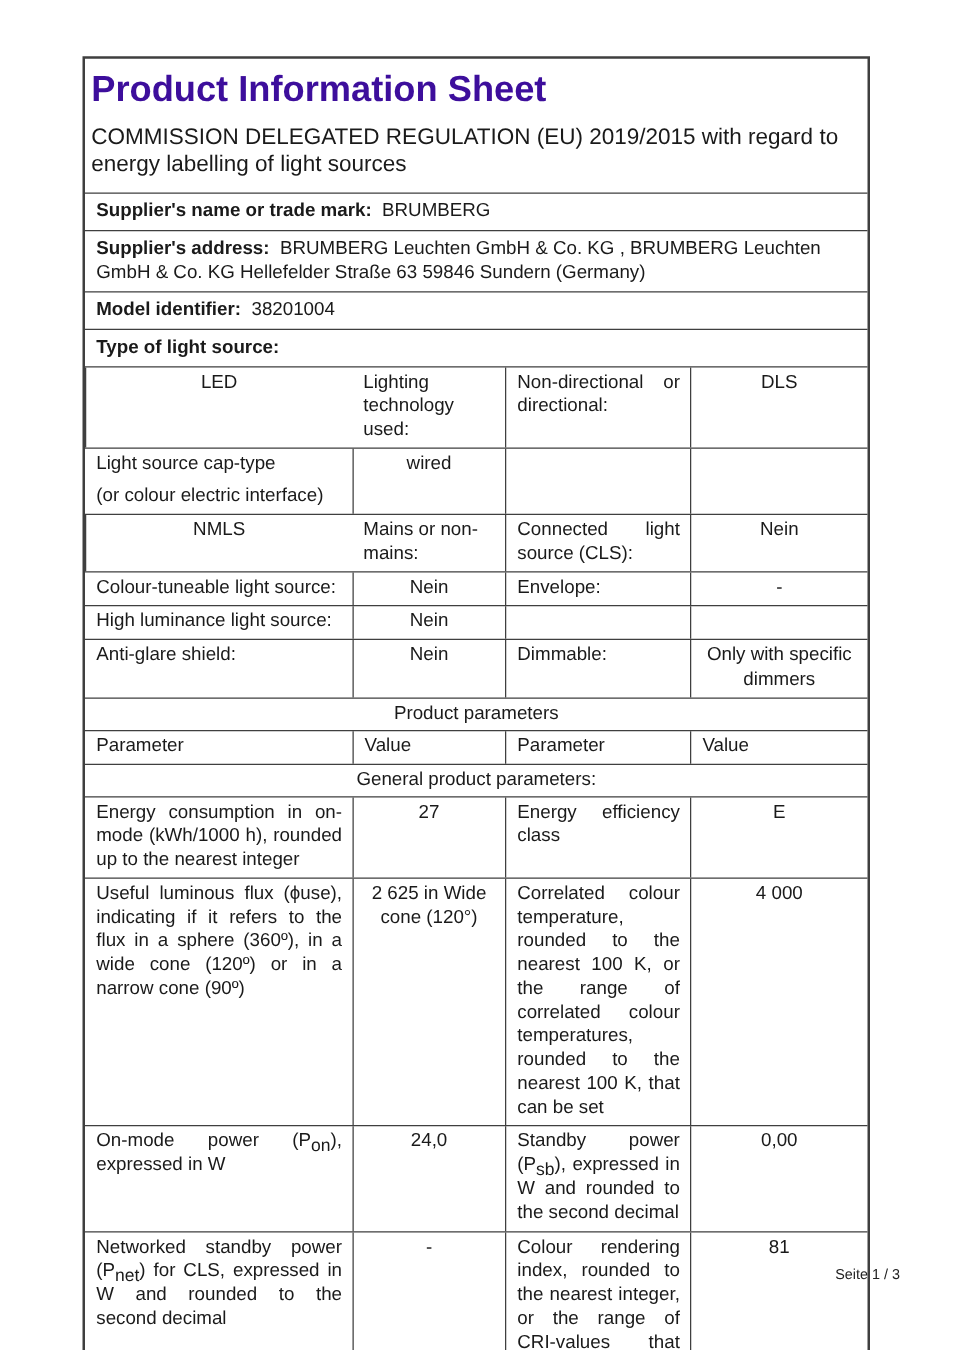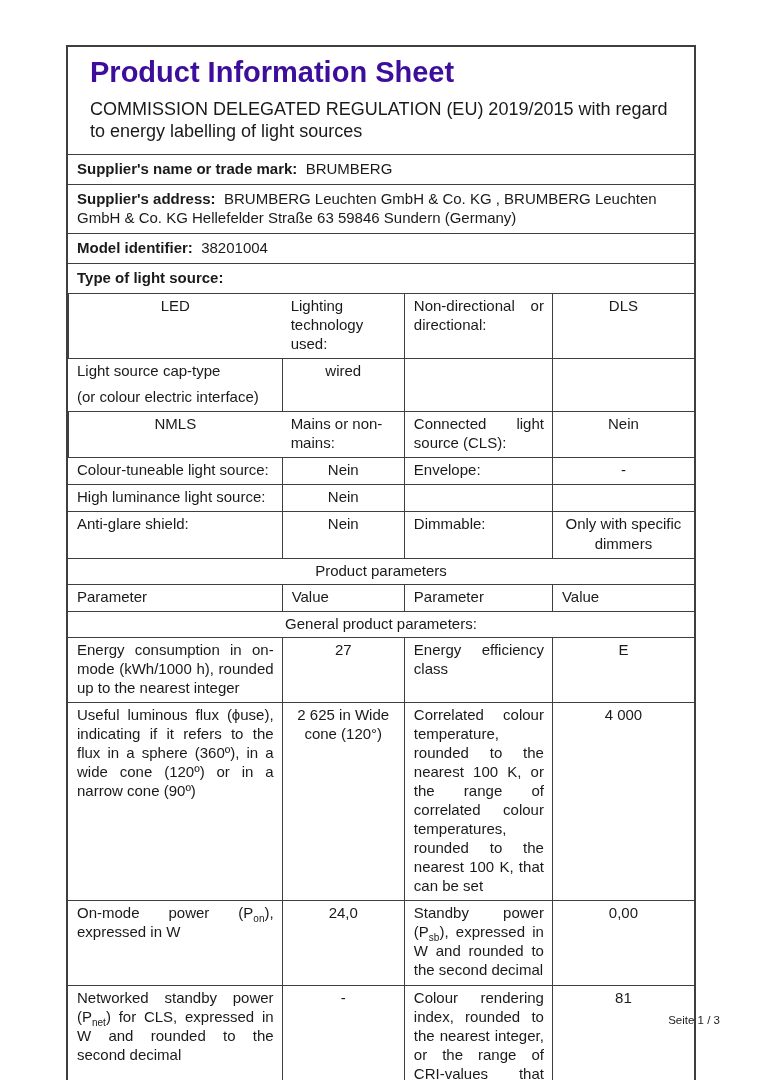"Product Information Sheet" .title-block { padding: 7px 9px 11px 22px -> 7px 9px 11px 5px }
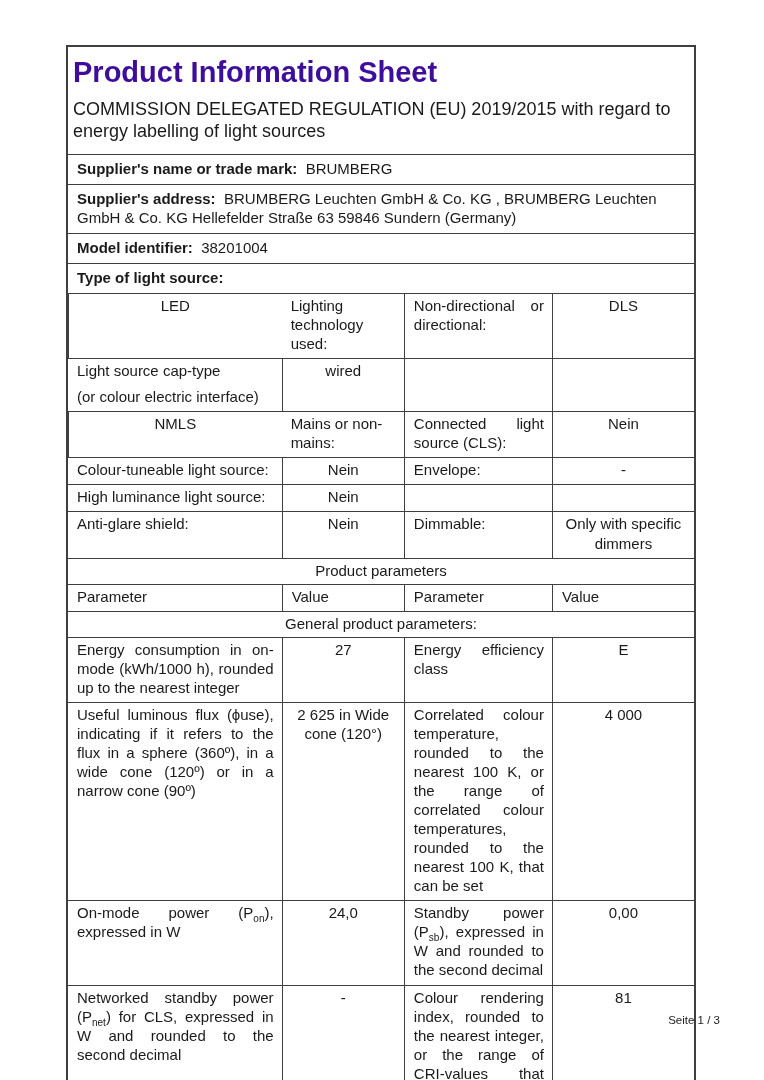"on" sub { font-size: 10px -> 14px }
